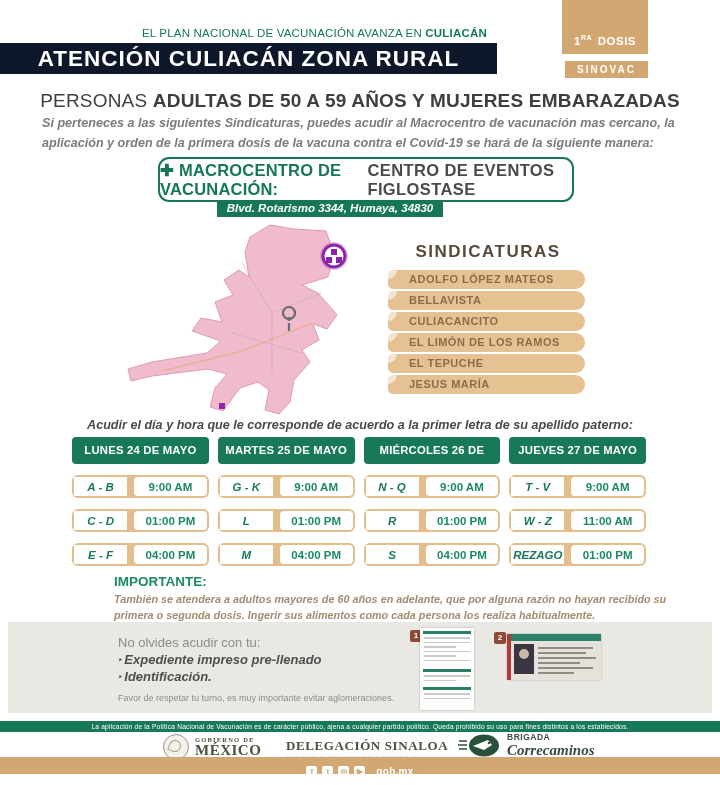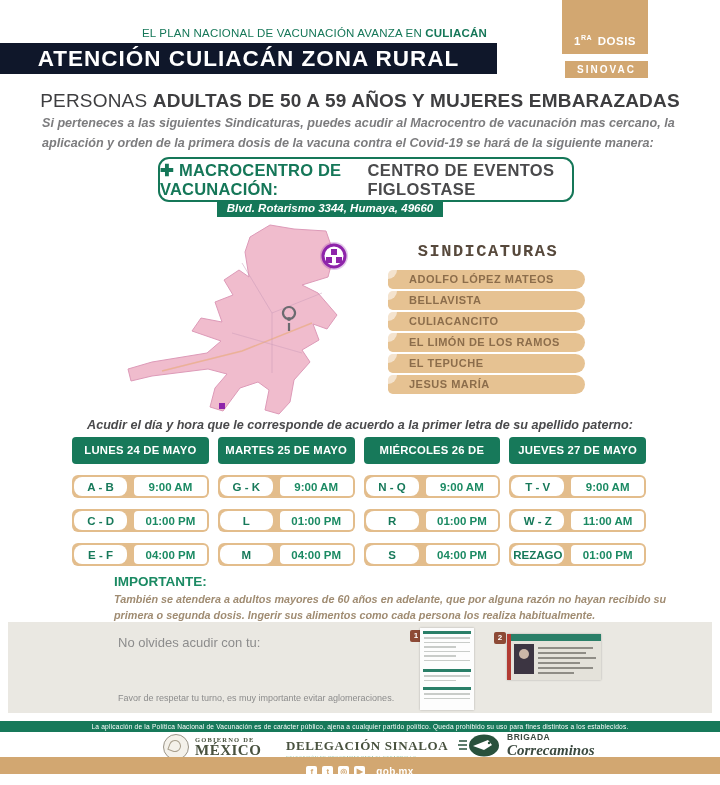"Blvd. Rotarismo 3344, Humaya, 49660" div.address-bar { text: 49660 -> 34830 }
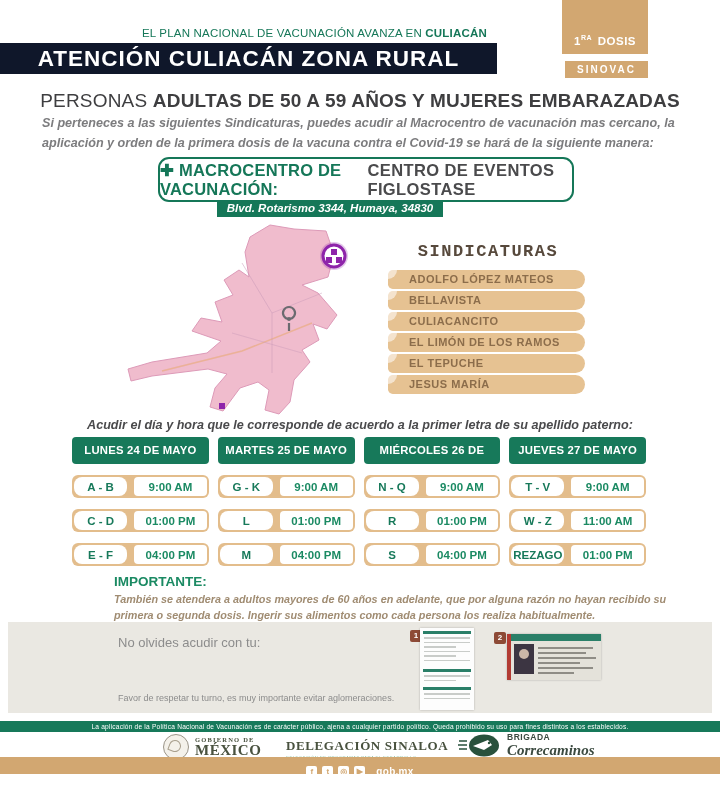"SINDICATURAS" .sind-title { font-family: Liberation Mono, monospace -> none }
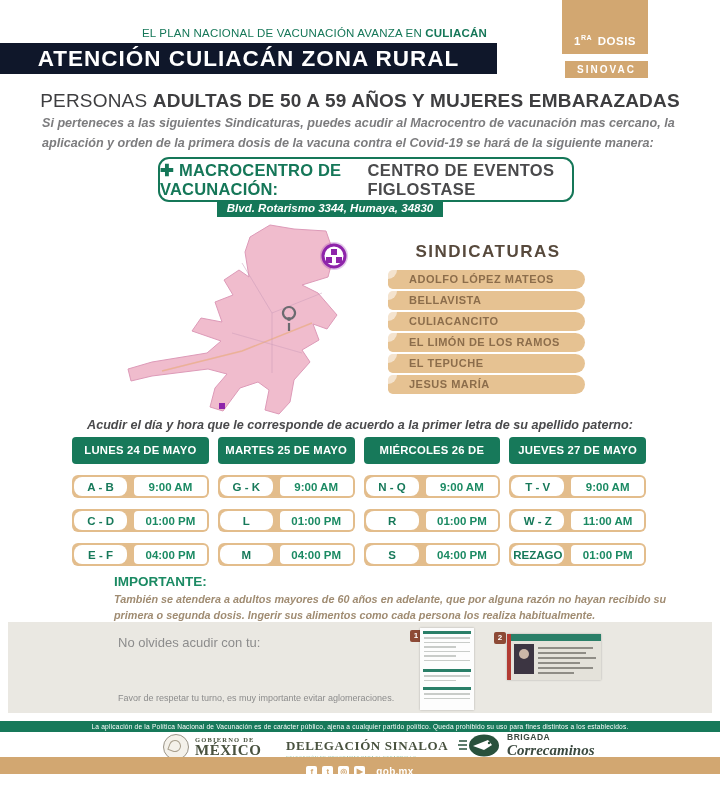"A - B" .slot .lt { border-radius: 8px -> 0; font-style: none -> italic }
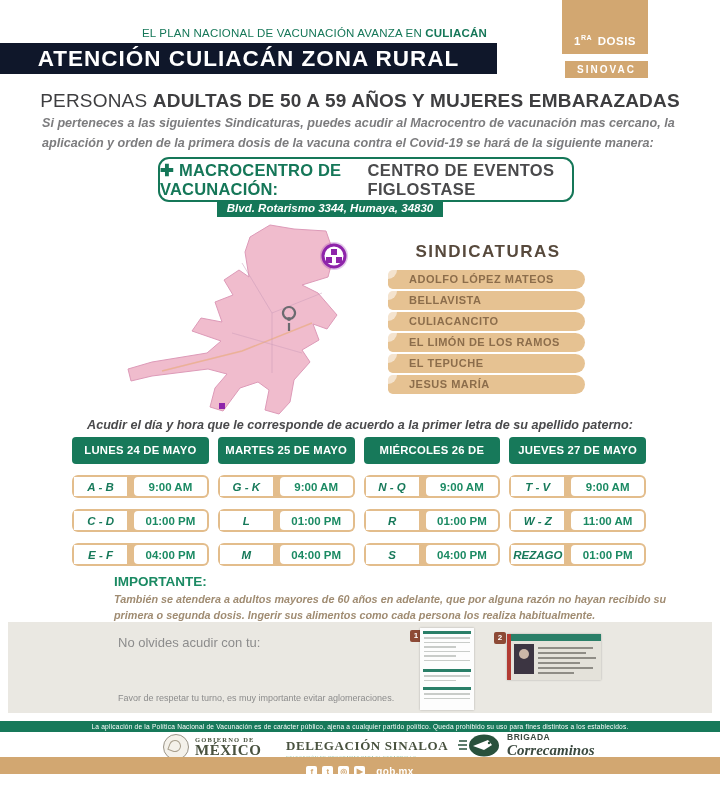"‣ Expediente impreso pre-llenado" div.remind-items { html: none -> <div> <div><span>‣</span><span>Expediente impreso pre-llenado</span></div> <div><span>‣</span><span>Identificación.</span></div> </div> }
